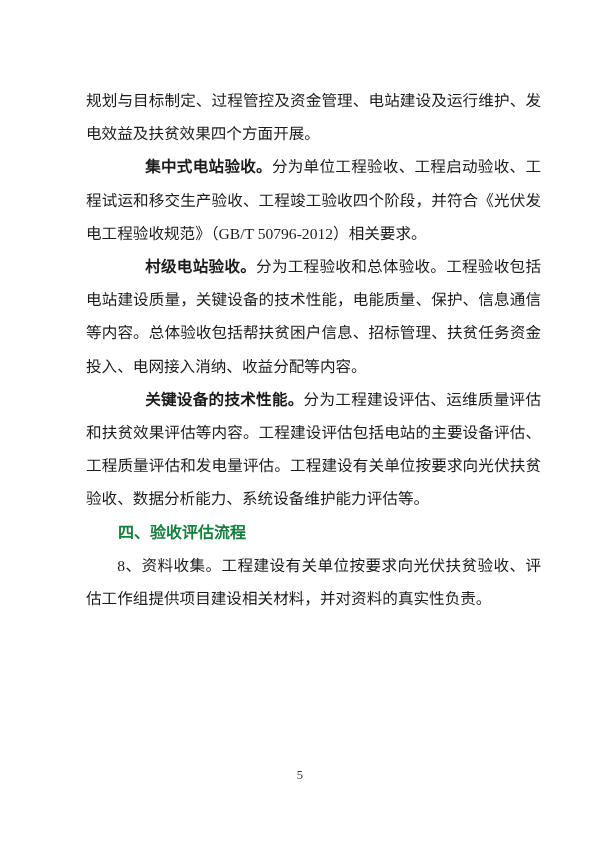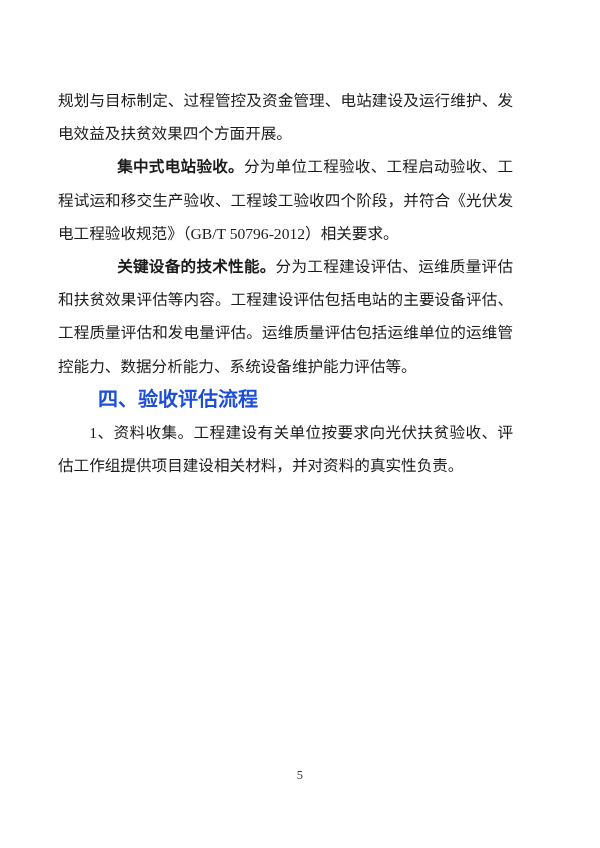"规划与目标制定、过程管控及资金管理、电站建设及运行维护、发电效益及扶贫效果四个方" .content { left: 58px -> 86px }
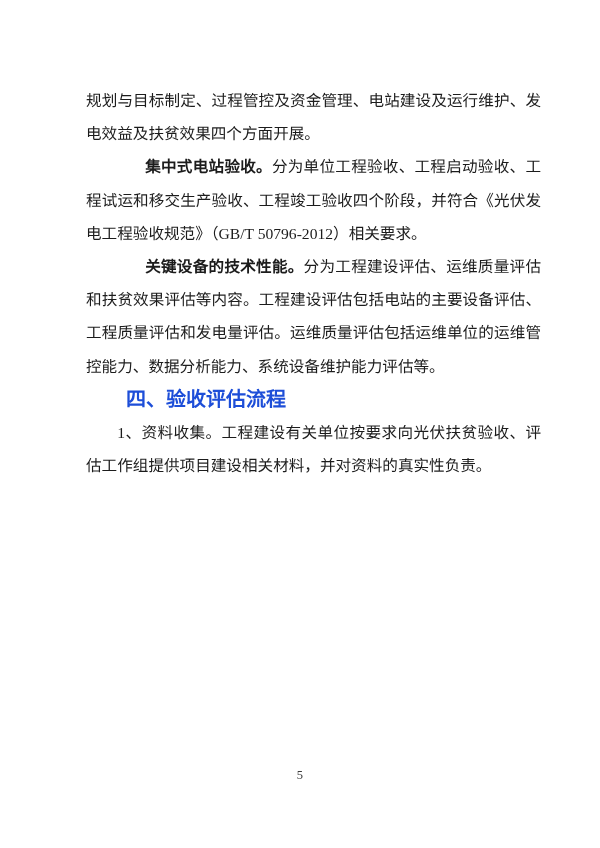"村级电站验收。分为工程验收和总体验收。工程验收包括电站建设质量，关键设备的技术性" p.para { html: none -> <p><span>村级电站验收。</span><span>分为工程验收和总体验收。工程验收包括电站建设质量，关键设备的技术性能，电能质量、保护、信息通信等内容。总体验收包括帮扶贫困户信息、招标管理、扶贫任务资金投入、电网接入消纳、收益分配等内容。</span></p> }
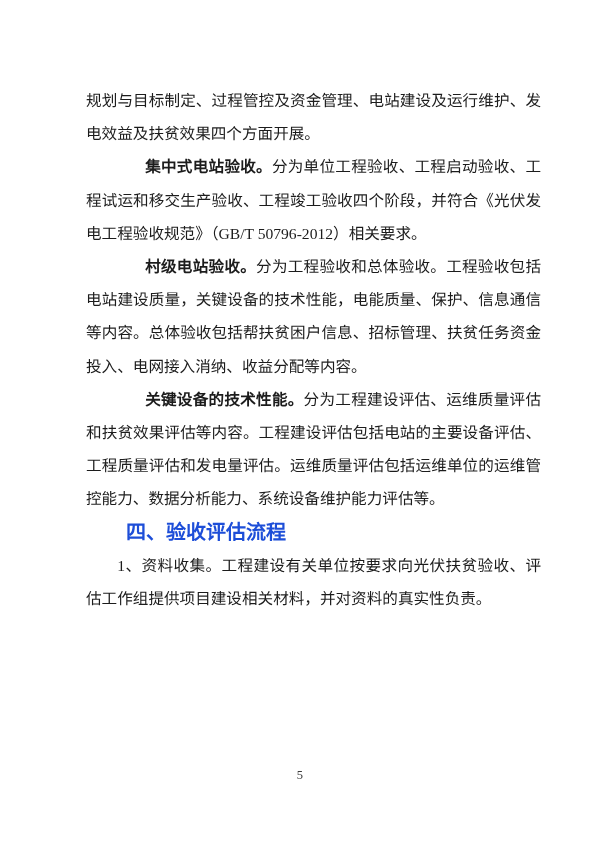"分为工程建设评估、运维质量评估和扶贫效果评估等内容。工程建设评估包括电站的主要设" span { text: 运维质量评估包括运维单位的运维管控能力 -> 工程建设有关单位按要求向光伏扶贫验收 }
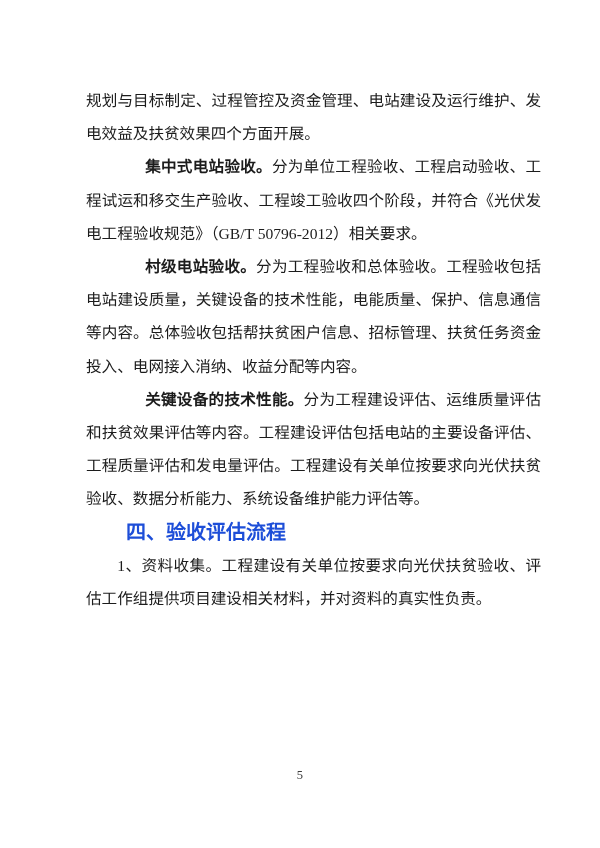"四、验收评估流程" .heading { color: #1d4ed8 -> #15803d; font-size: 20px -> 16px }
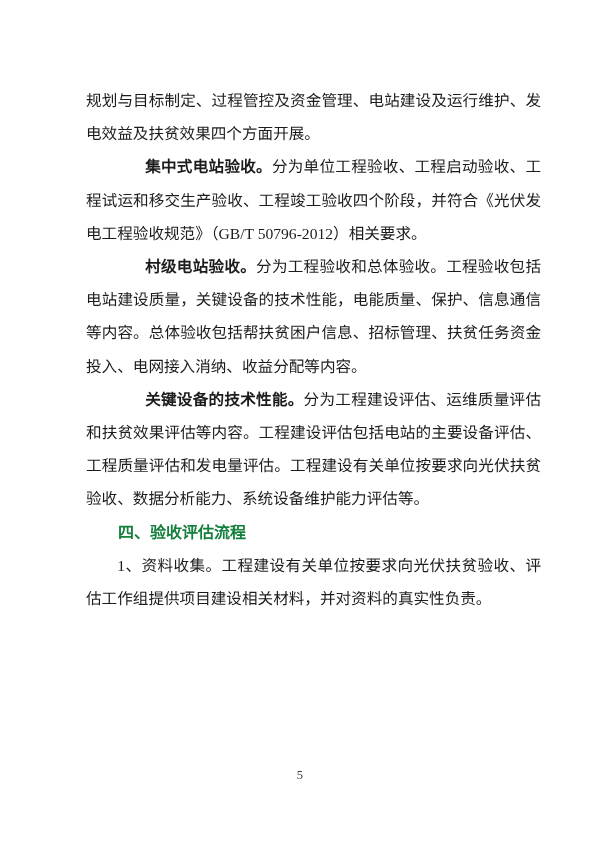"1、资料收集。工程建设有关单位按要求向光伏扶贫验收、评估工作组提供项目建设相关材" span { text: 1 -> 8 }
